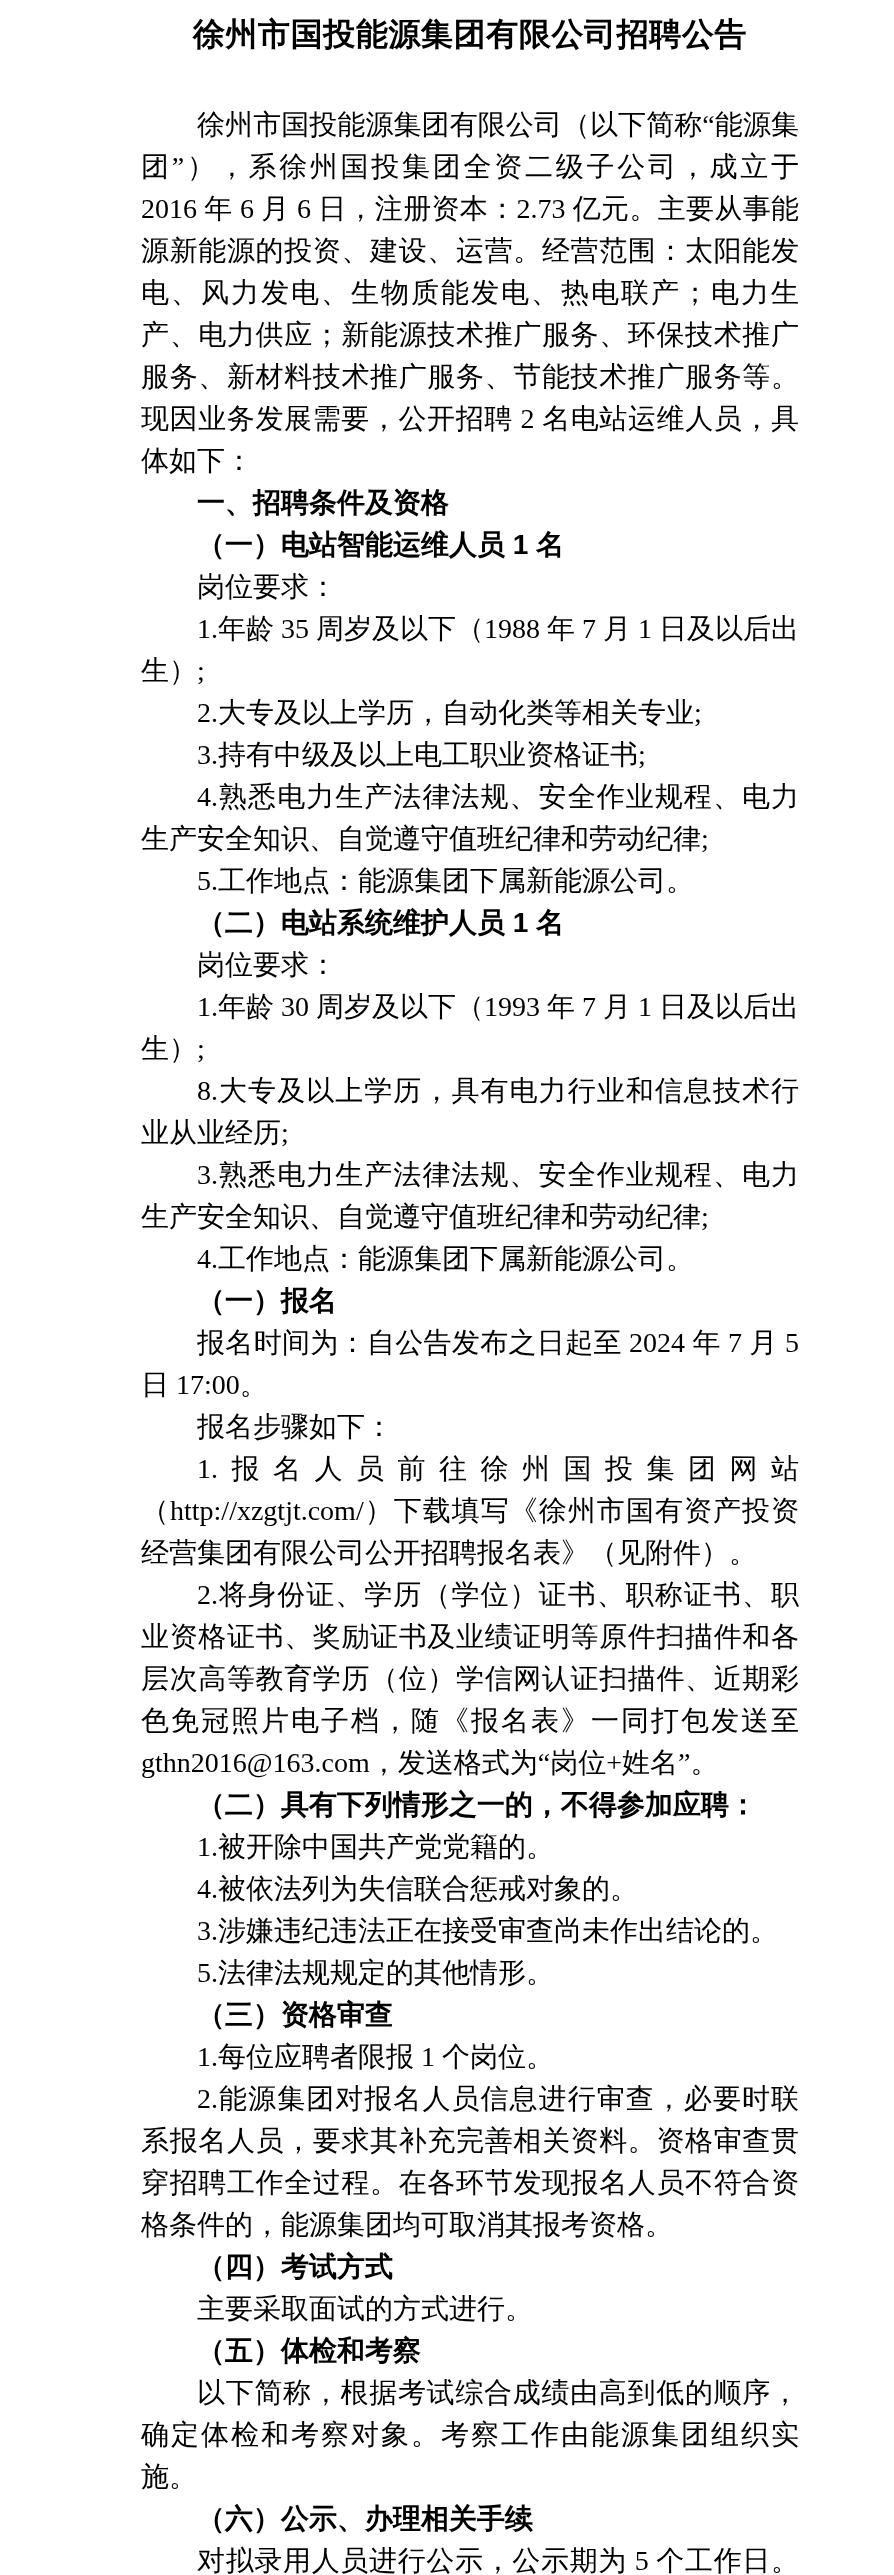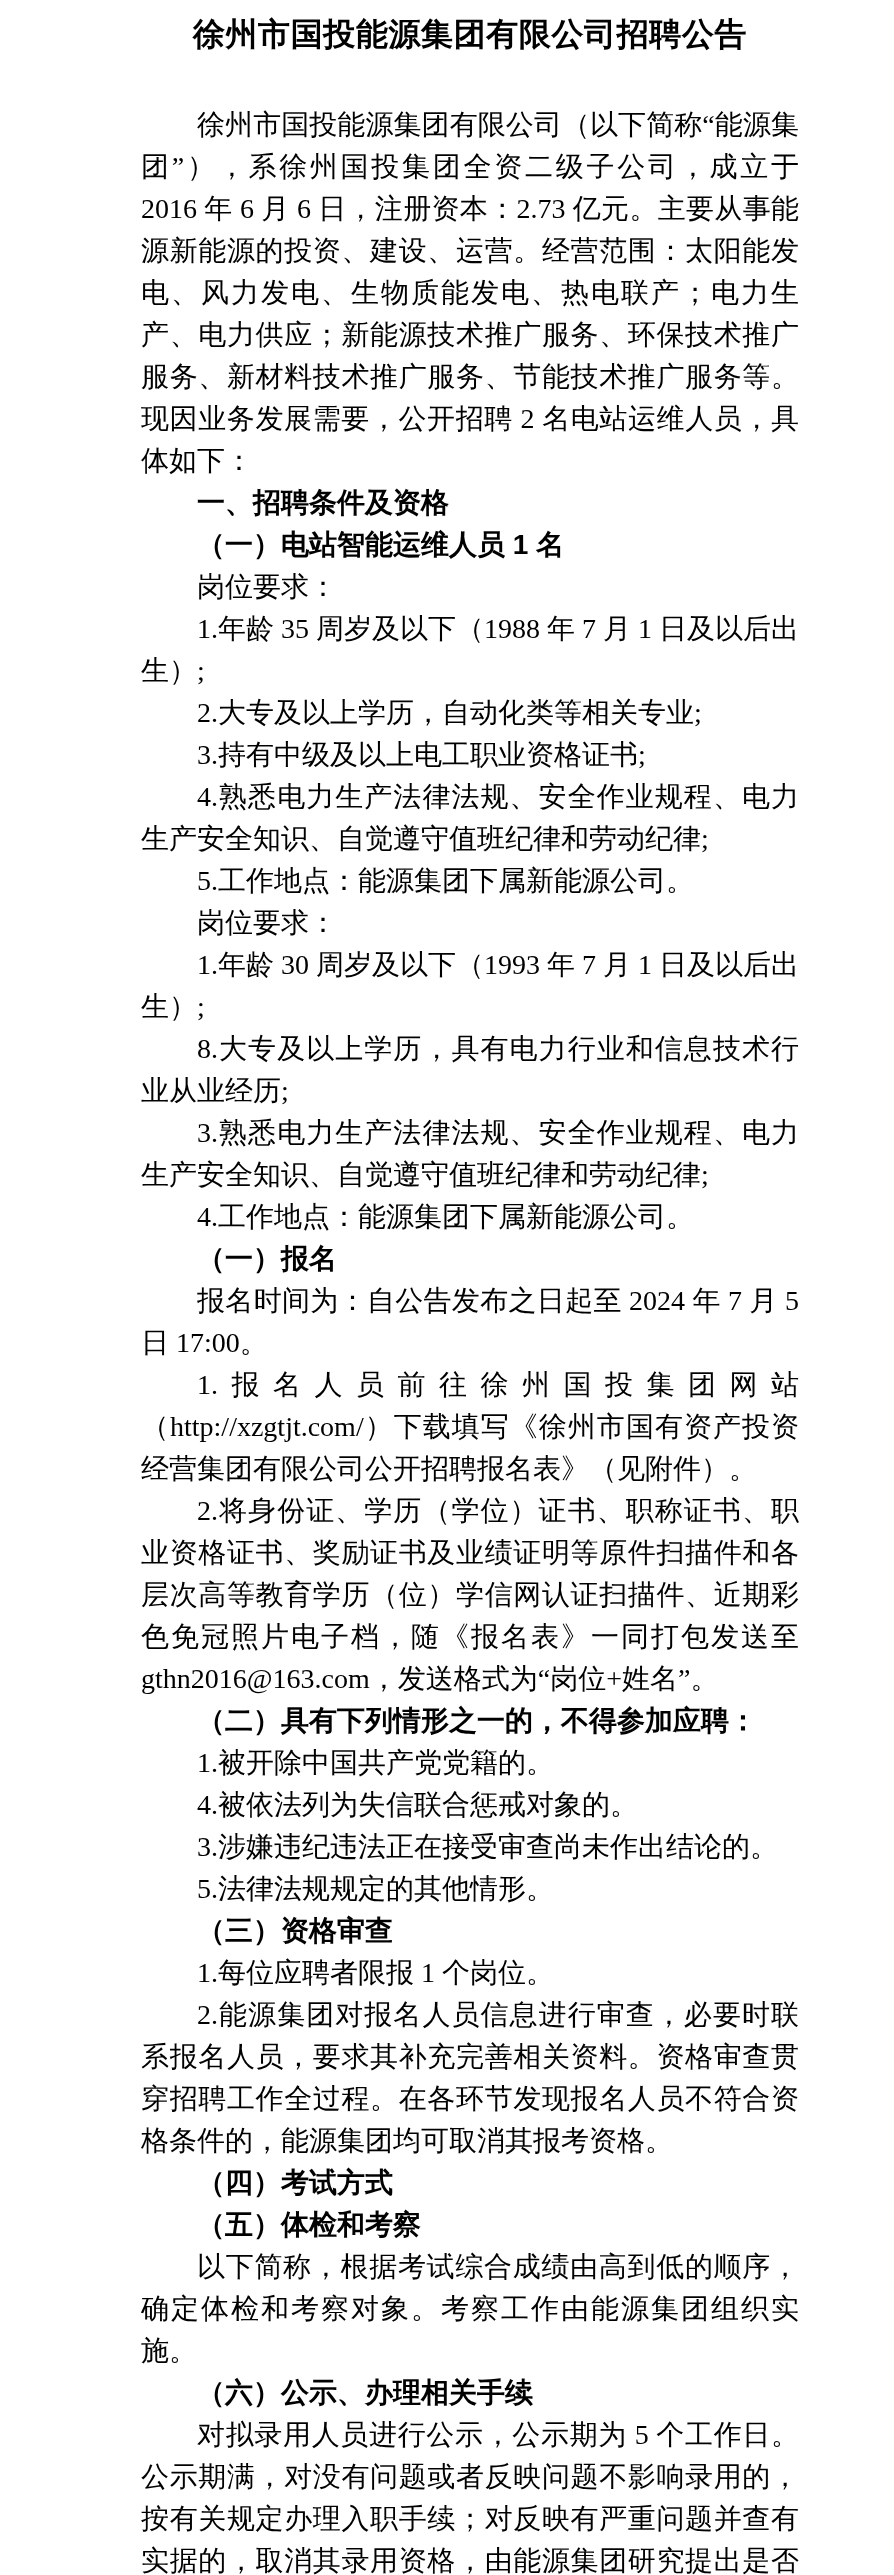"（二）电站系统维护人员 1 名" p.h { html: none -> <p>（二）电站系统维护人员 1 名</p> }
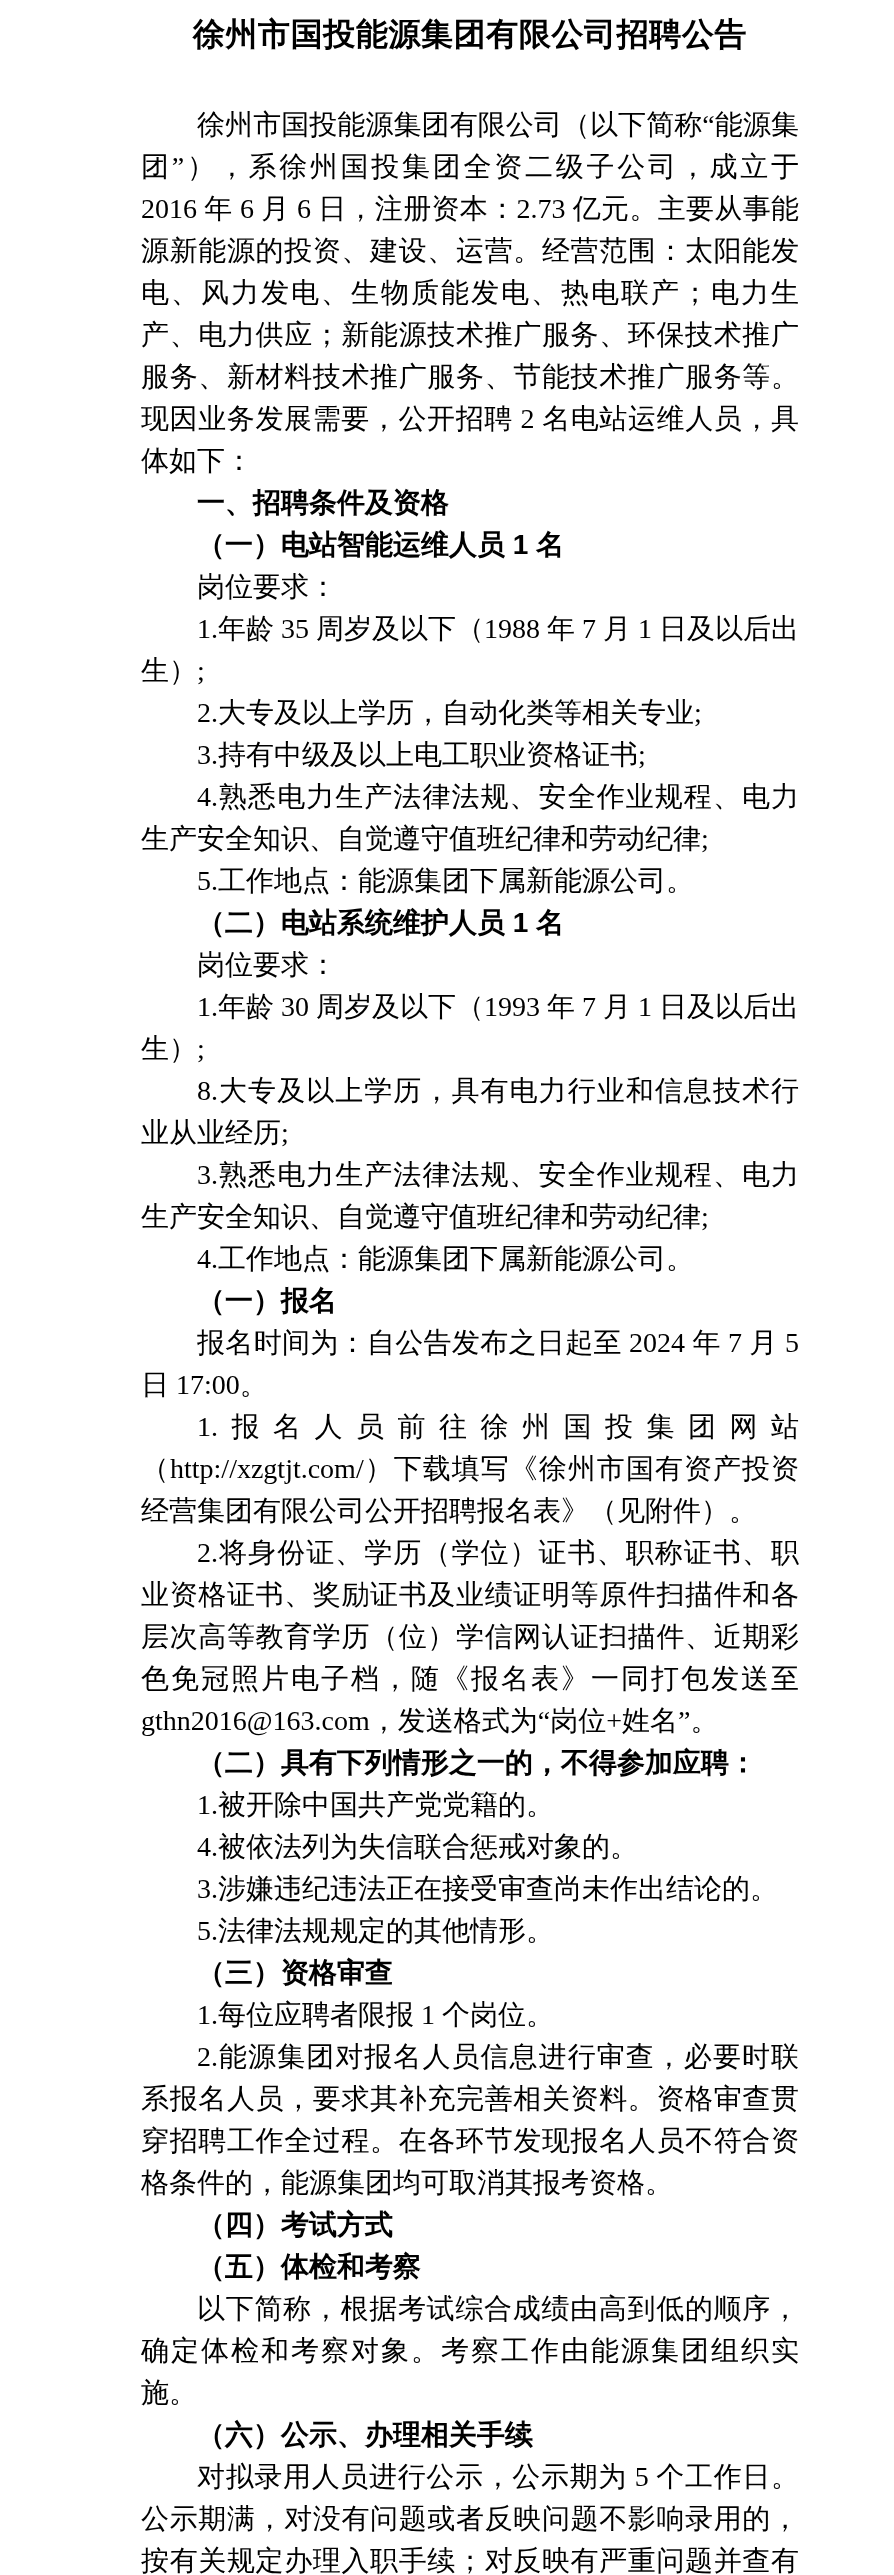"报名步骤如下：" p.body { html: none -> <p>报名步骤如下：</p> }
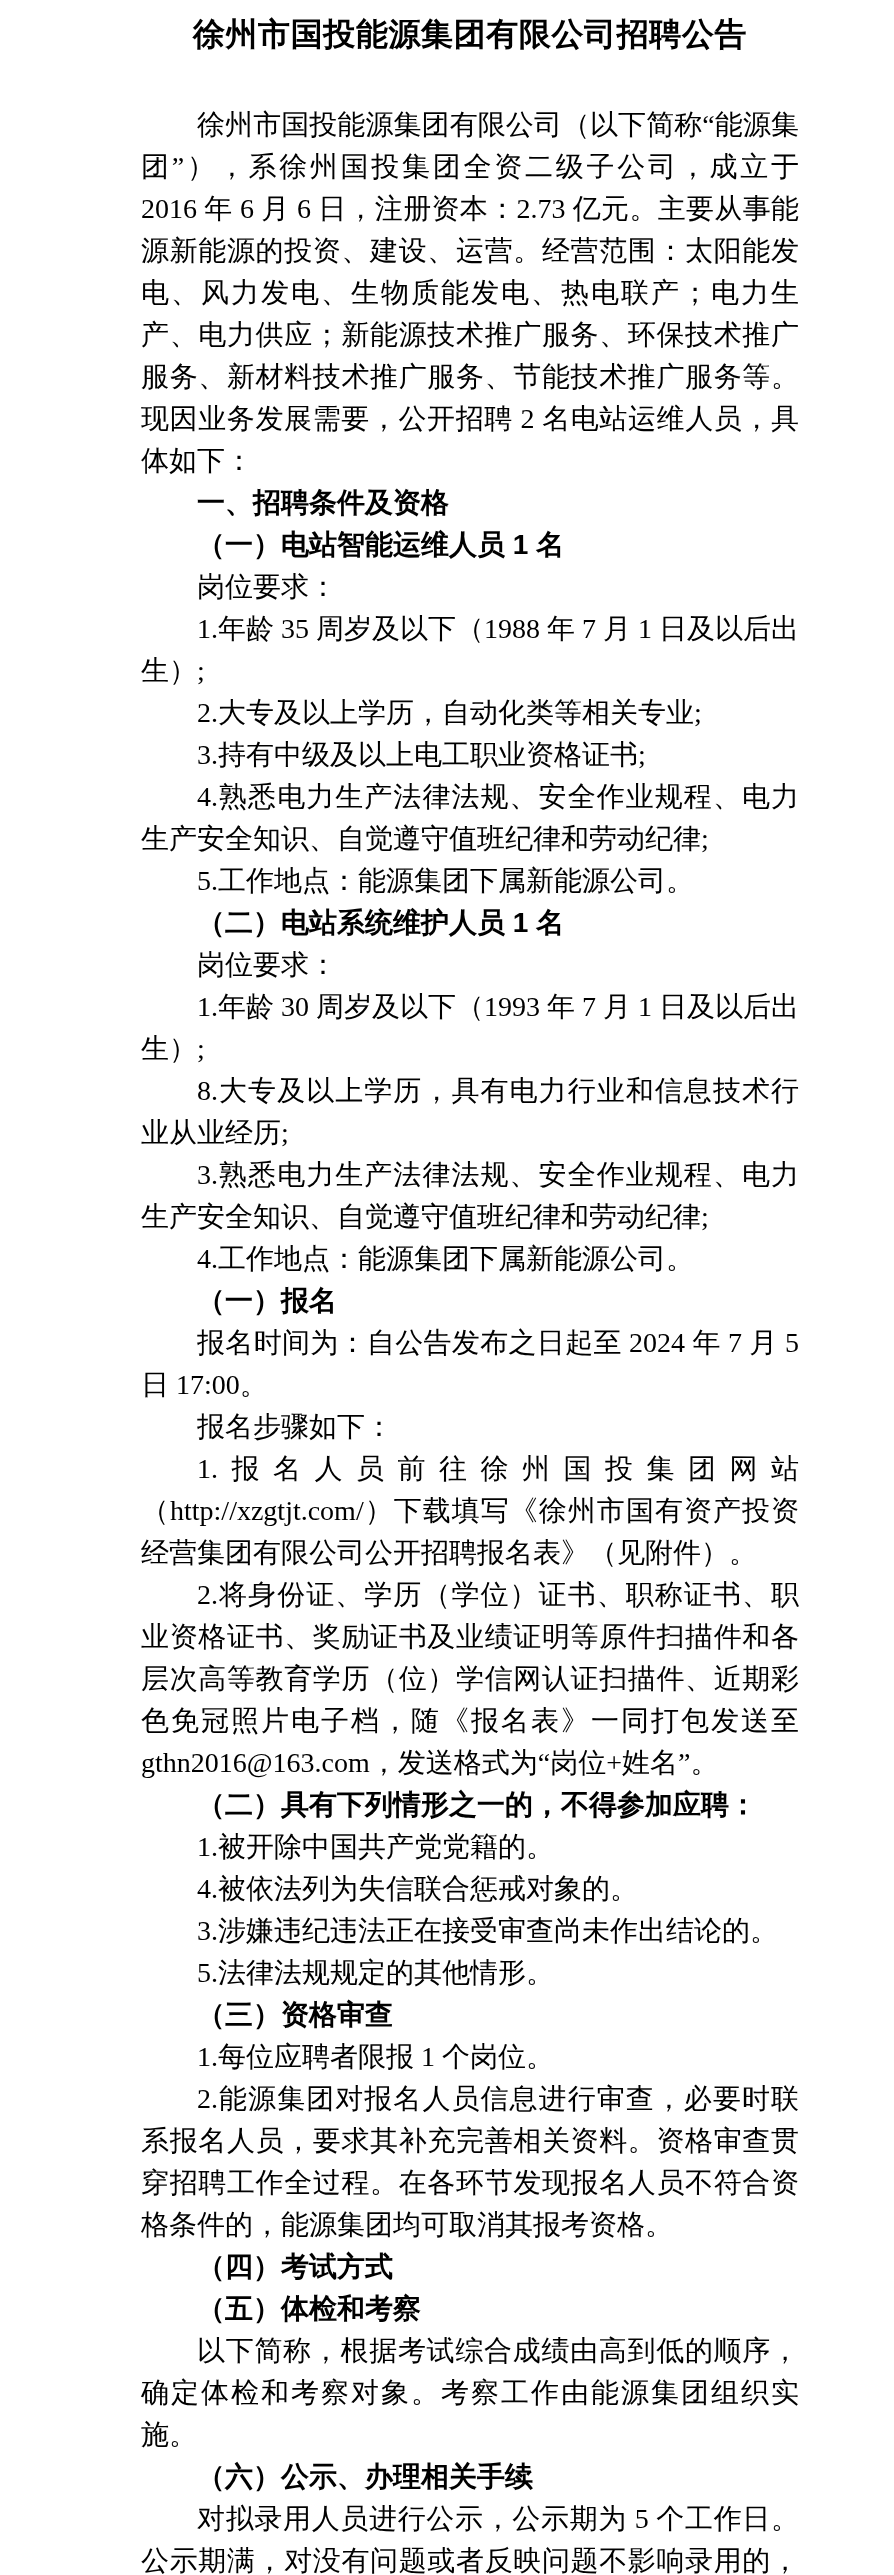"主要采取面试的方式进行。" p.body { html: none -> <p>主要采取面试的方式进行。</p> }
